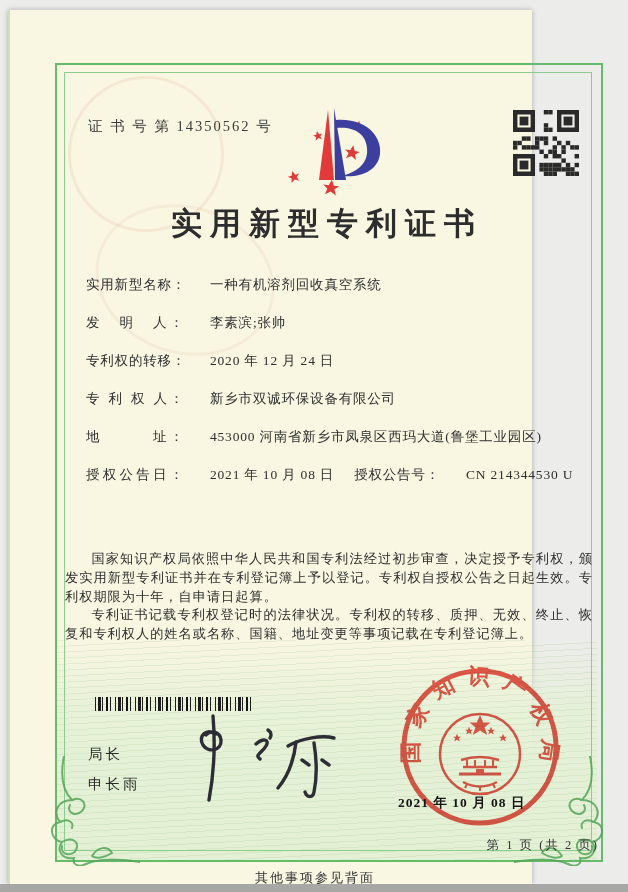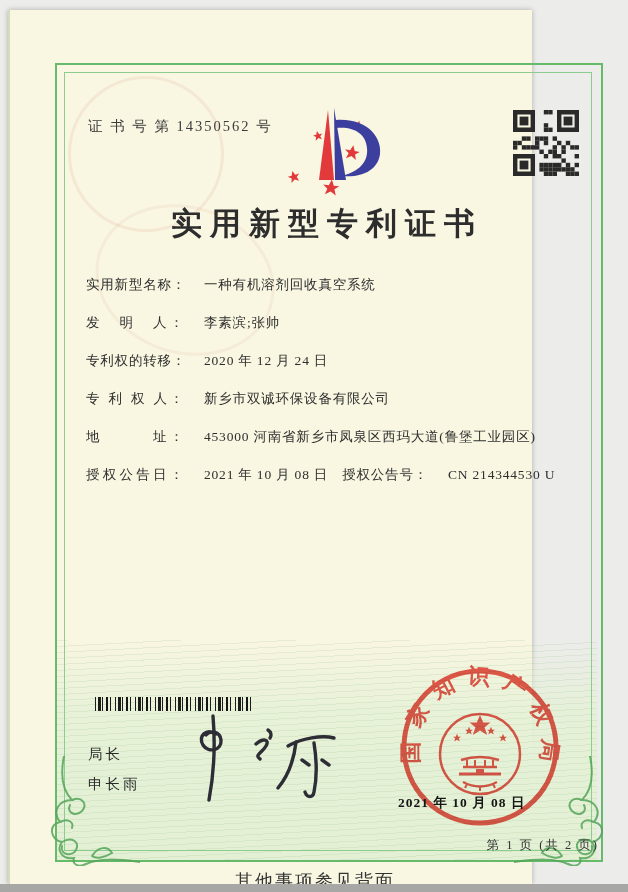"实用新型名称：" .f-row { gap: none -> 6px }
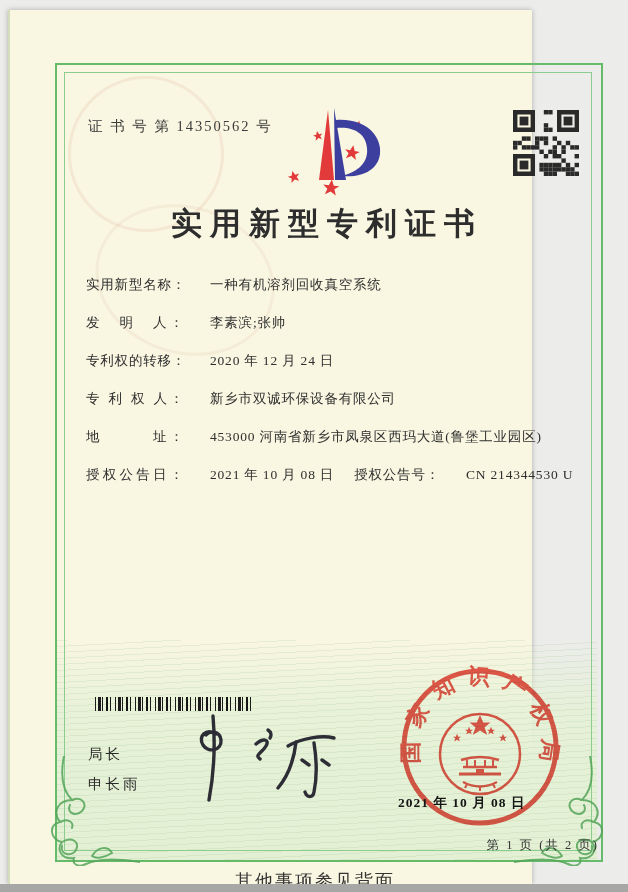"国家知识产权局依照中华人民共和国专利法经过初步审查，决定授予专利权，颁发实用新型" div.paras { html: none -> <div> <p>国家知识产权局依照中华人民共和国专利法经过初步审查，决定授予专利权，颁发实用新型专利证书并在专利登记簿上予以登记。专利权自授权公告之日起生效。专利权期限为十年，自申请日起算。</p> <p>专利证书记载专利权登记时的法律状况。专利权的转移、质押、无效、终止、恢复和专利权人的姓名或名称、国籍、地址变更等事项记载在专利登记簿上。</p> </div> }
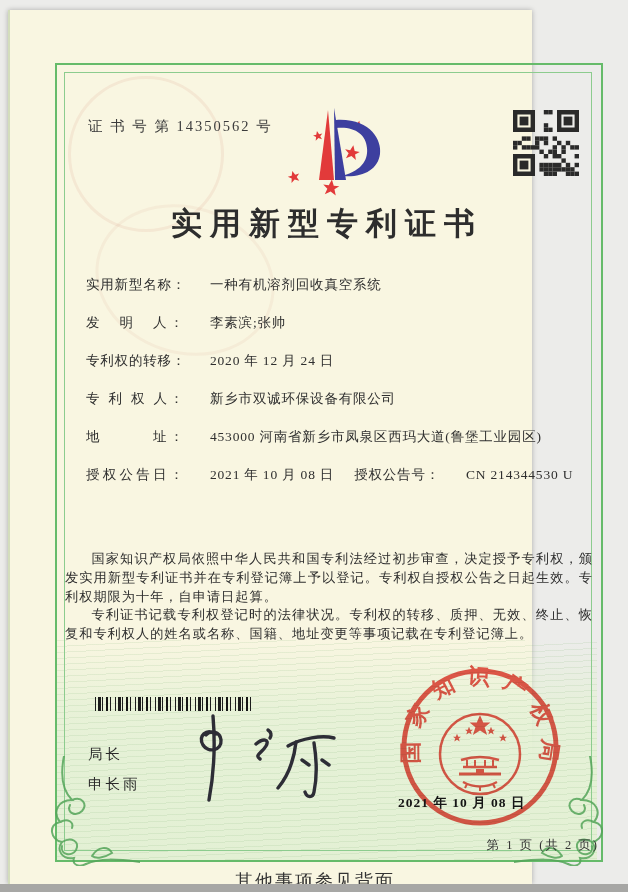"其他事项参见背面" .back-note { font-size: 18px -> 13px }
